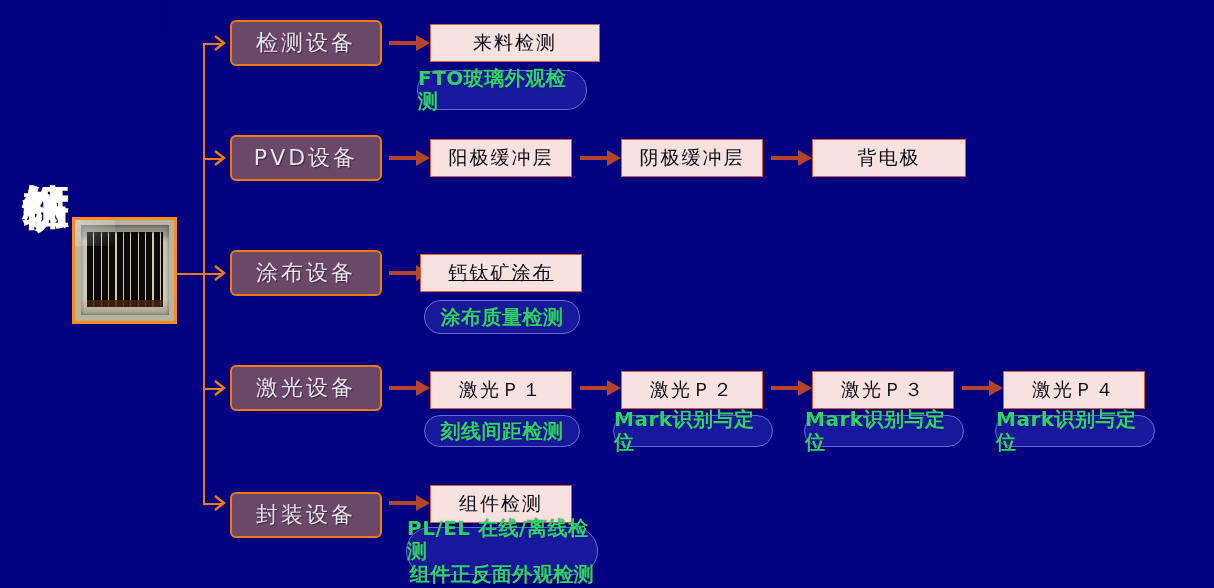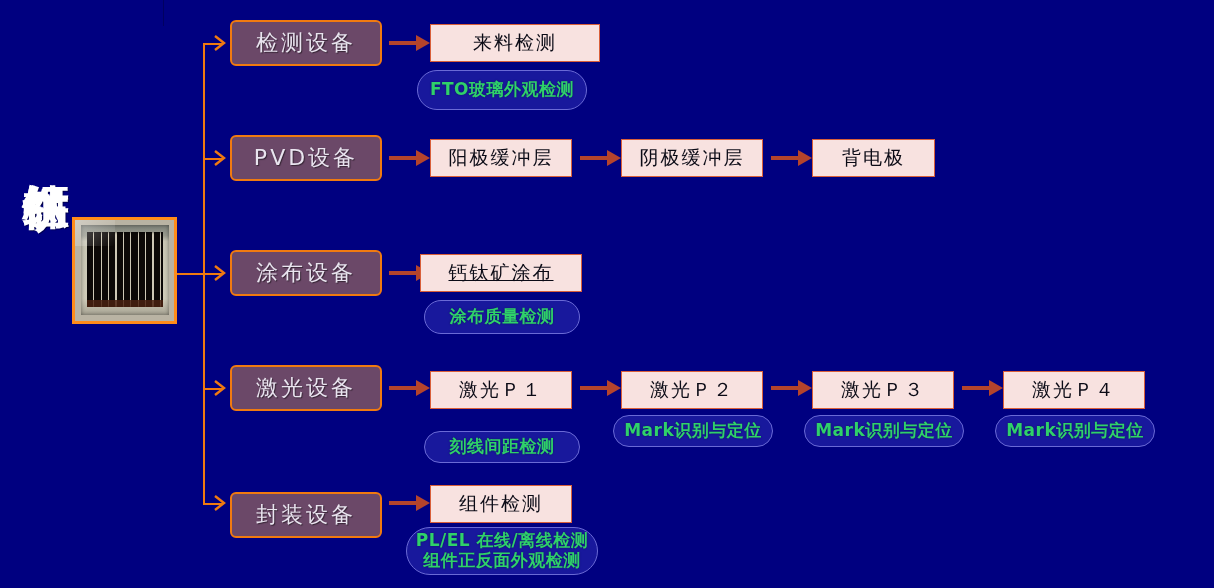"FTO玻璃外观检测" .pill { font-size: 17px -> 20px }
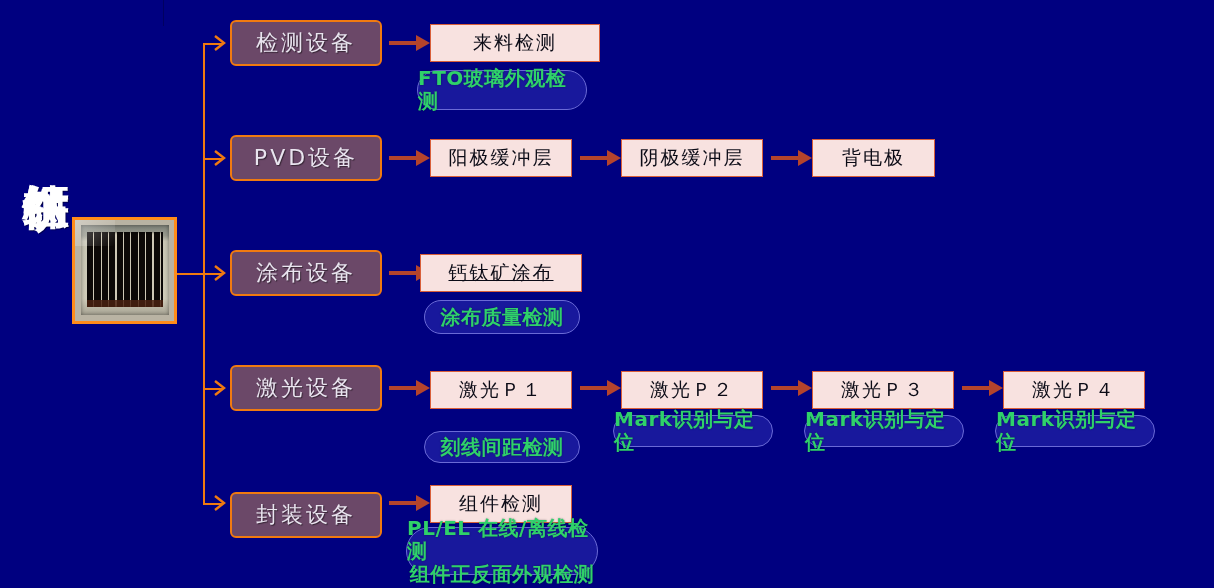"背电极" div.proc { width: 123px -> 154px }
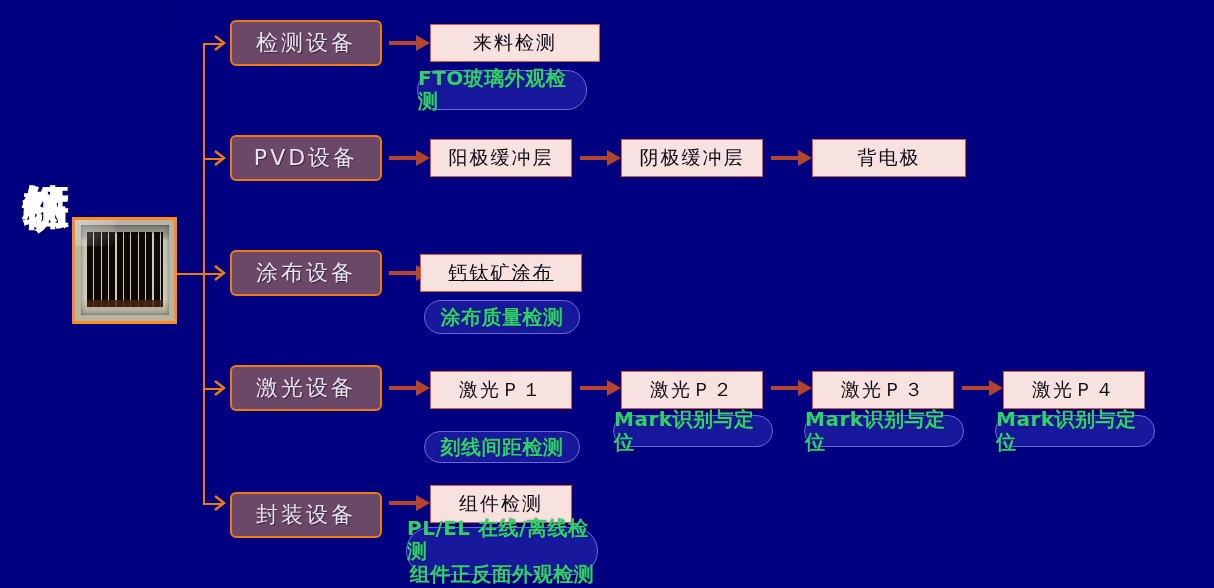"刻线间距检测" div.pill { margin-top: 16px -> none }
